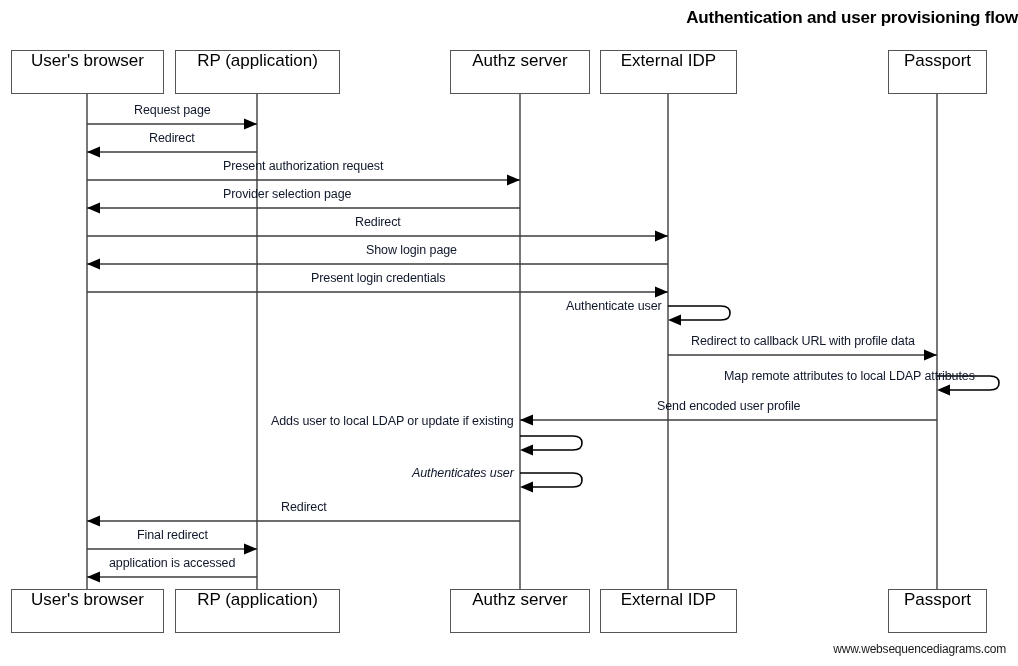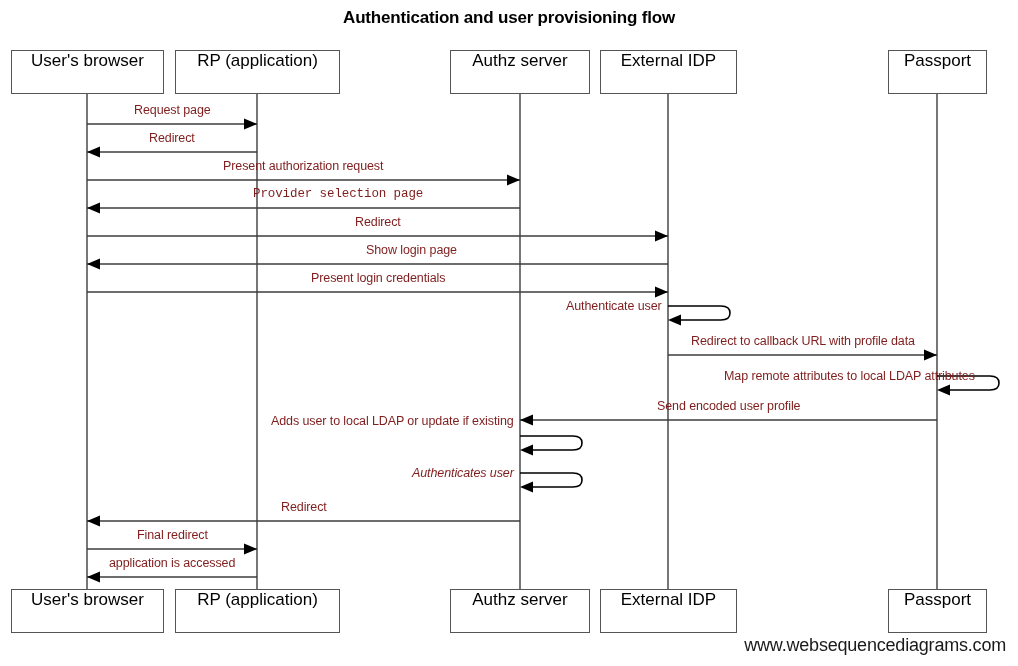"Authentication and user provisioning" #diagram-title { text-align: center -> right }
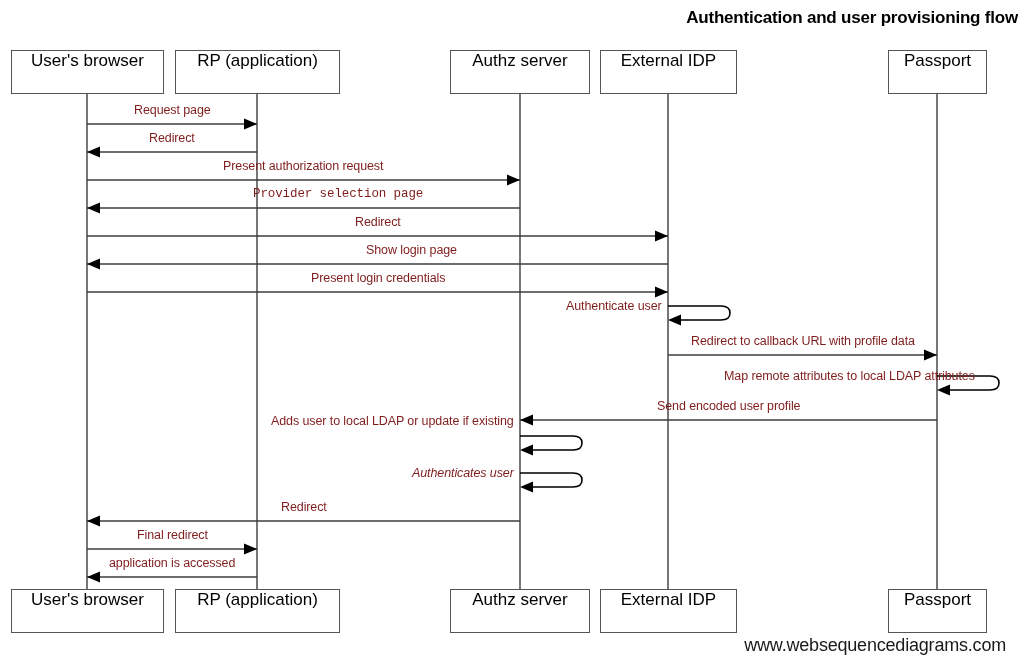"Request page" .msg-label { color: #7f1d1d -> #0f172a }
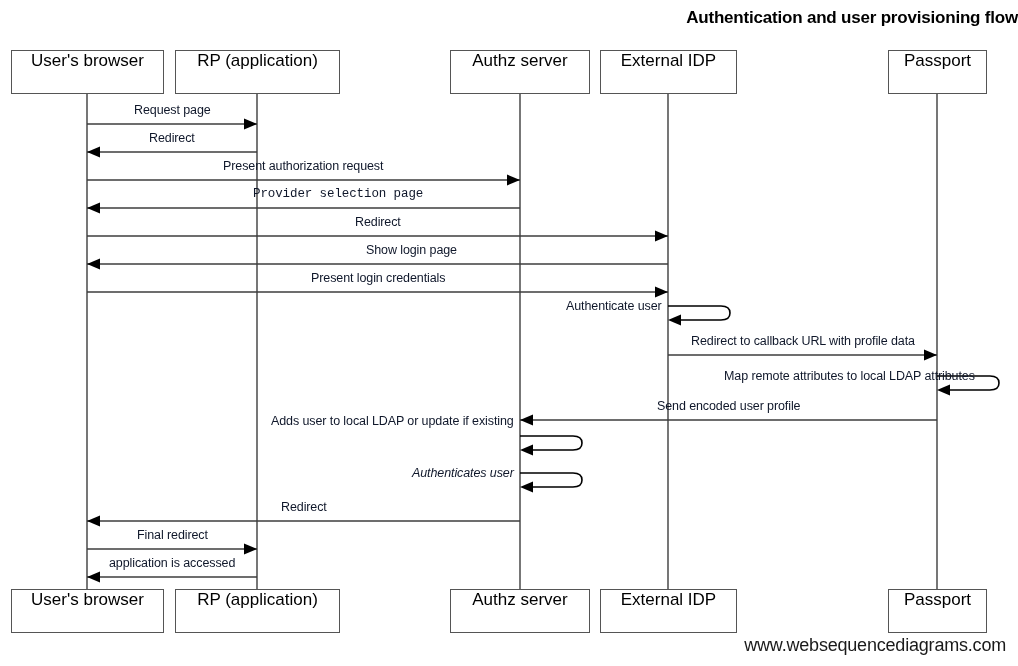"Provider selection page" div.msg-label { font-family: Liberation Mono, monospace -> none; left: 253px -> 223px }
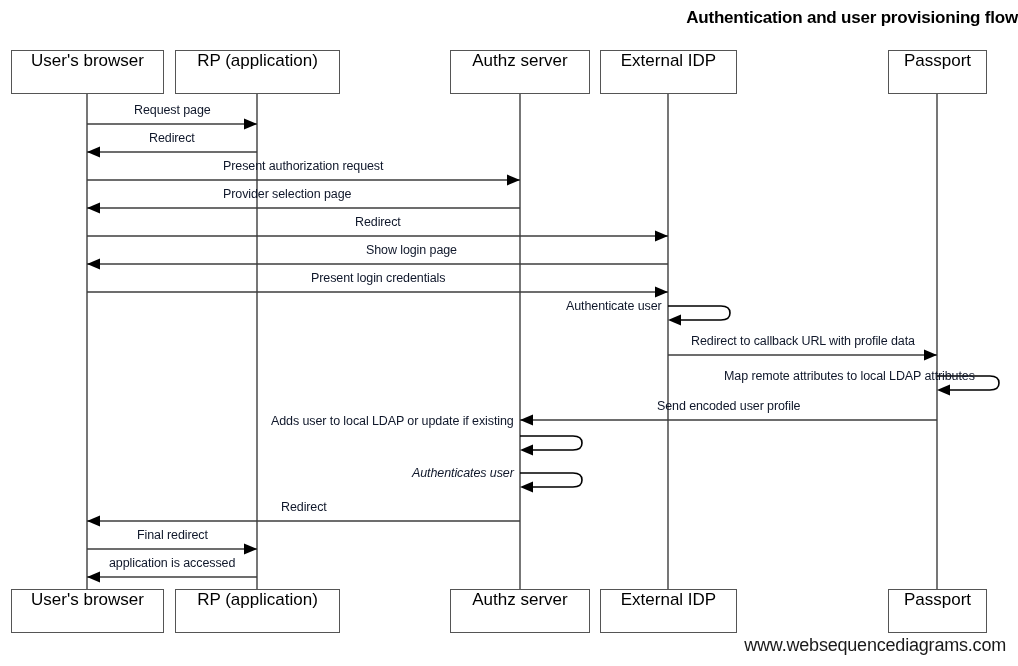"www.websequencediagrams.com" #watermark { font-size: 18px -> 12px }
